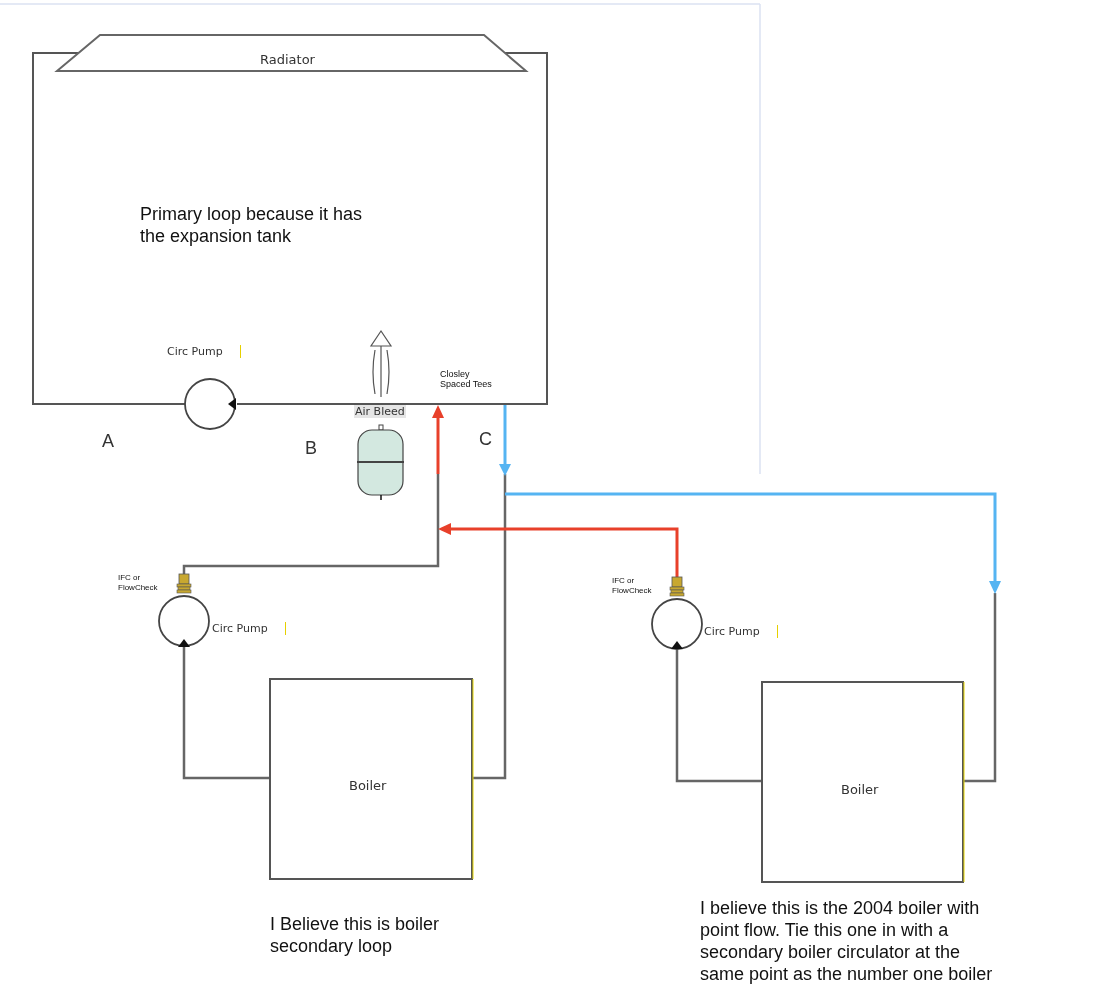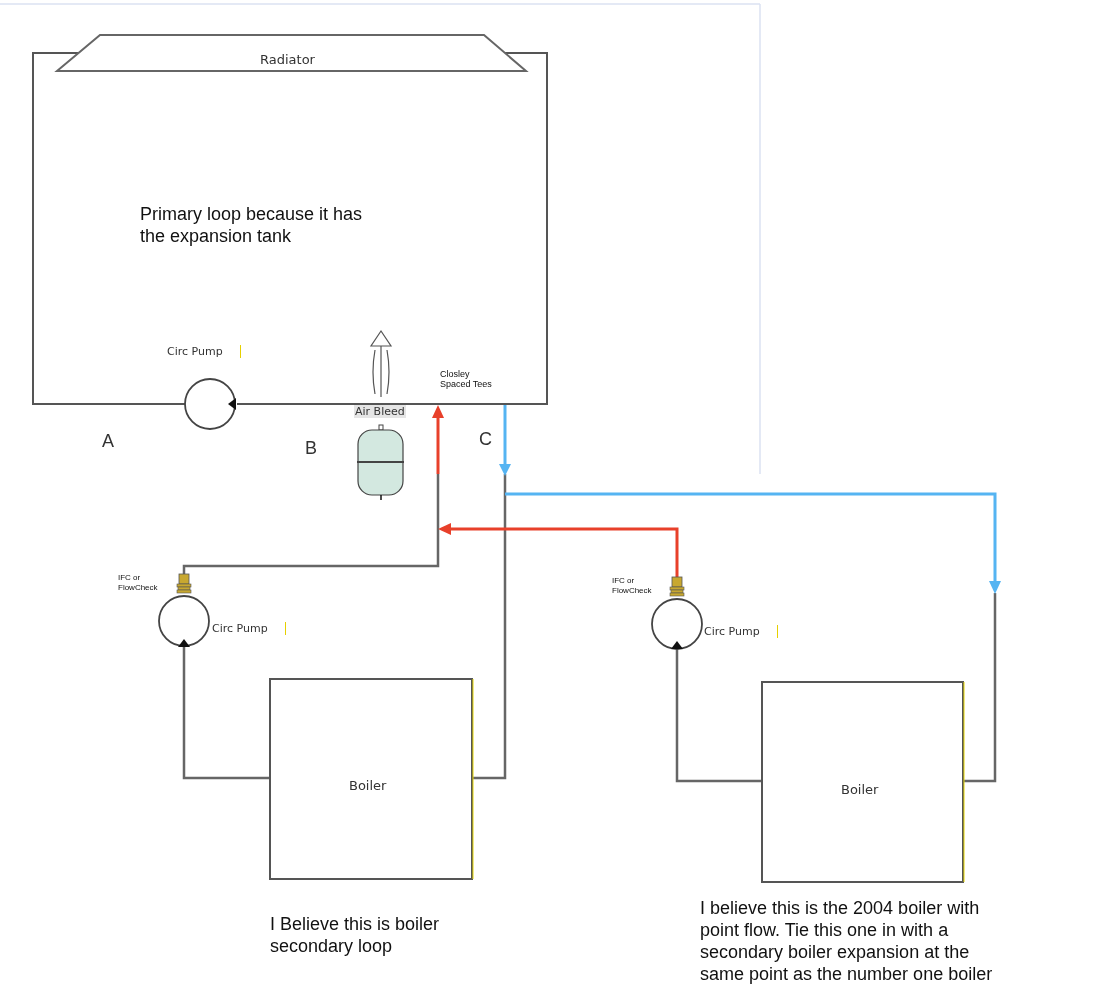"secondary boiler expansion at the" div { text: expansion -> circulator }
